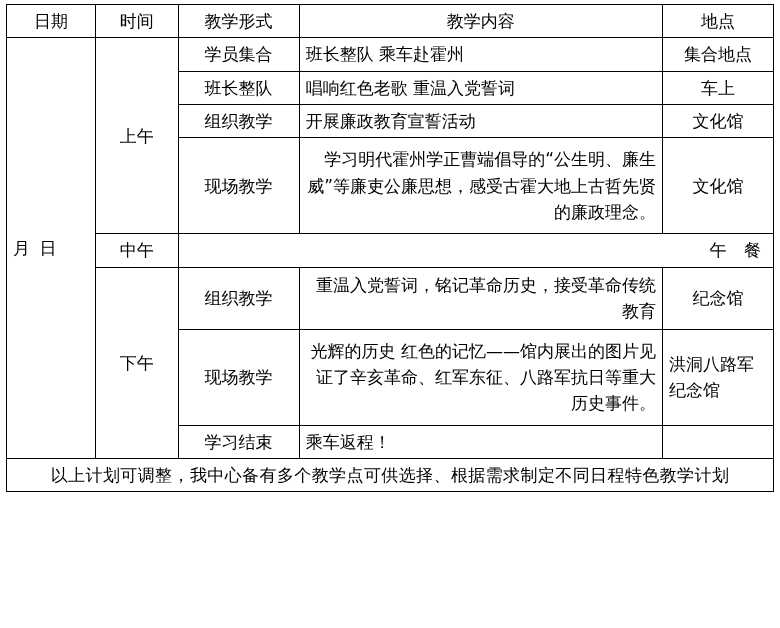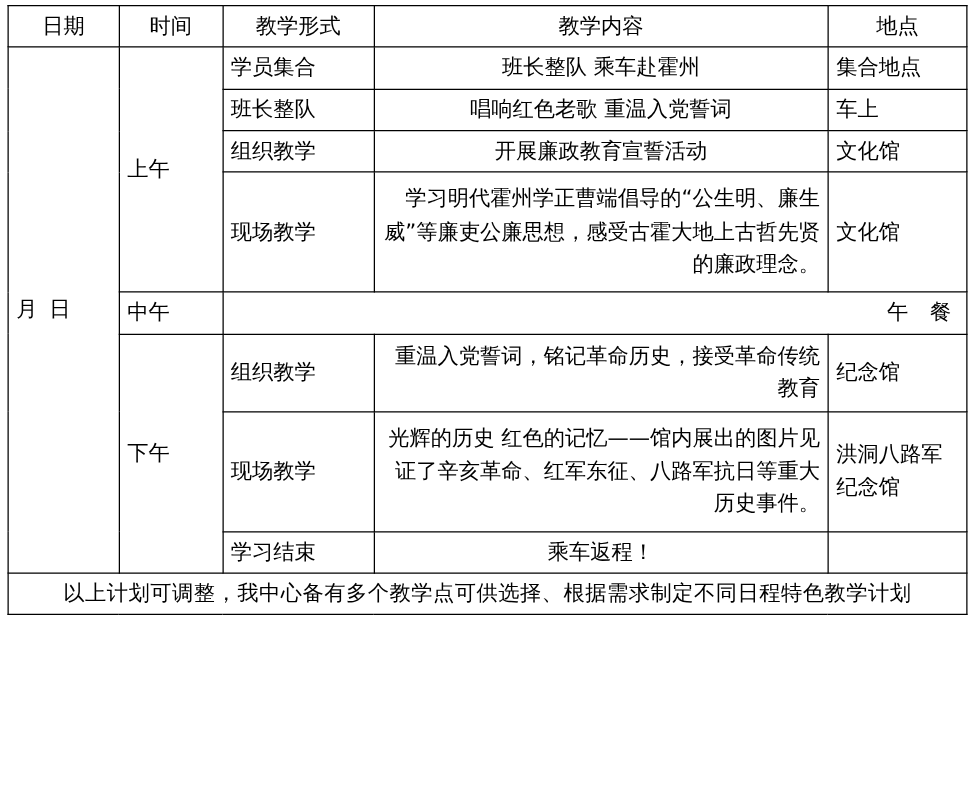"学员集合" .ctr { text-align: none -> center }
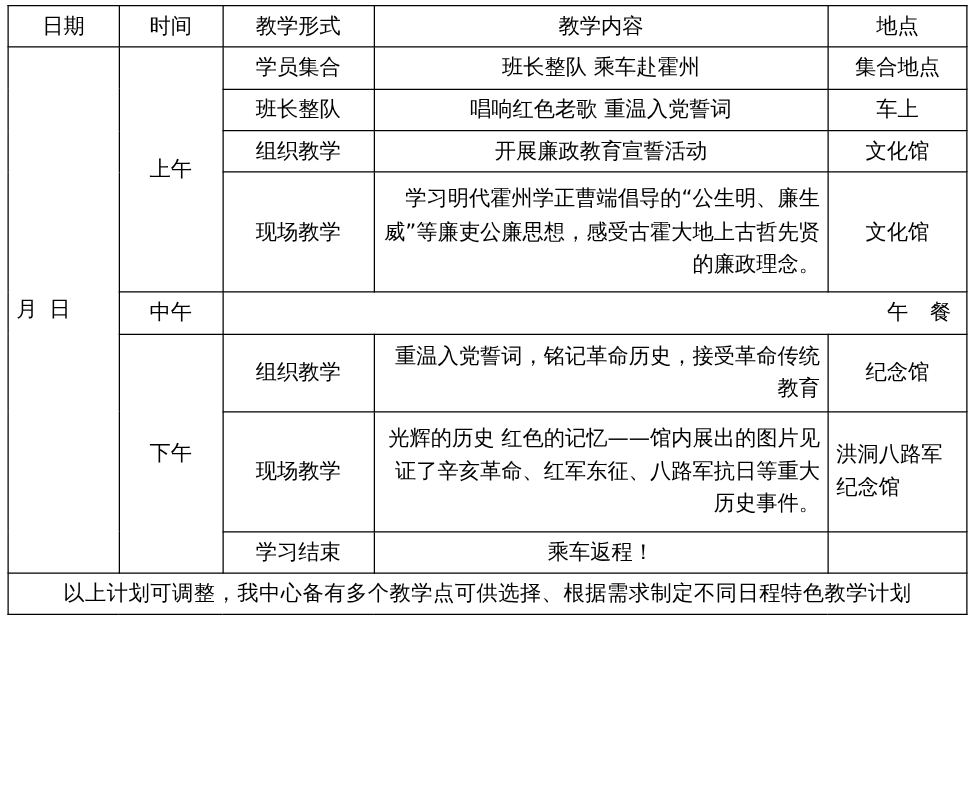"班长整队 乘车赴霍州" .lft { text-align: center -> left }
